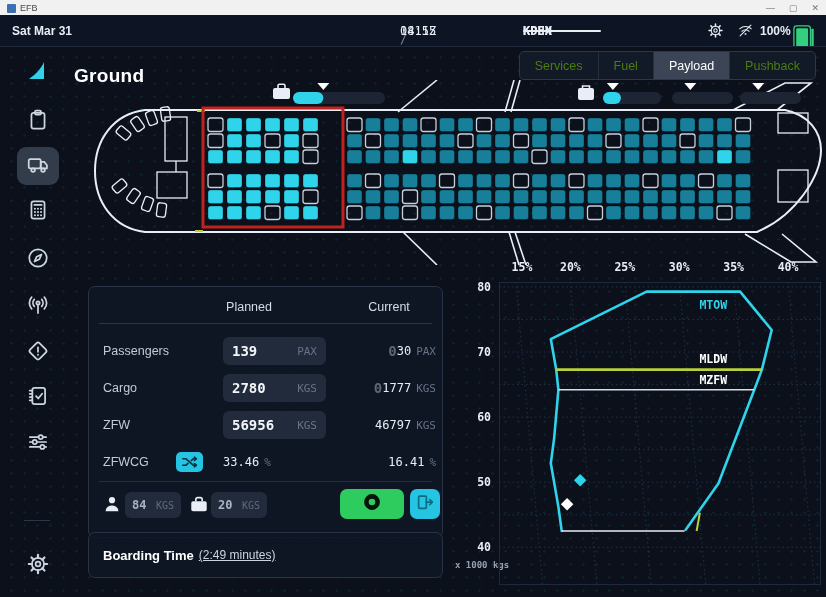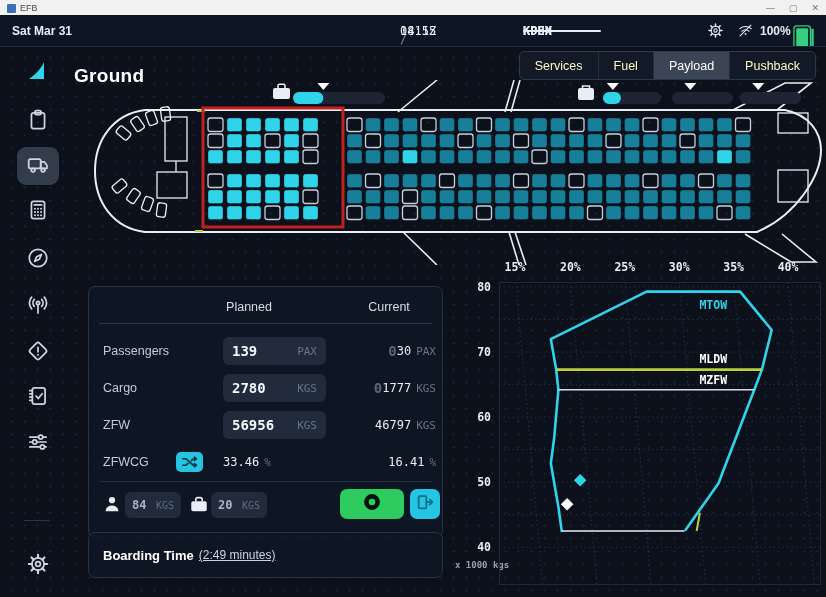"Services" .tab { color: #fef9c3 -> #4d7c0f }
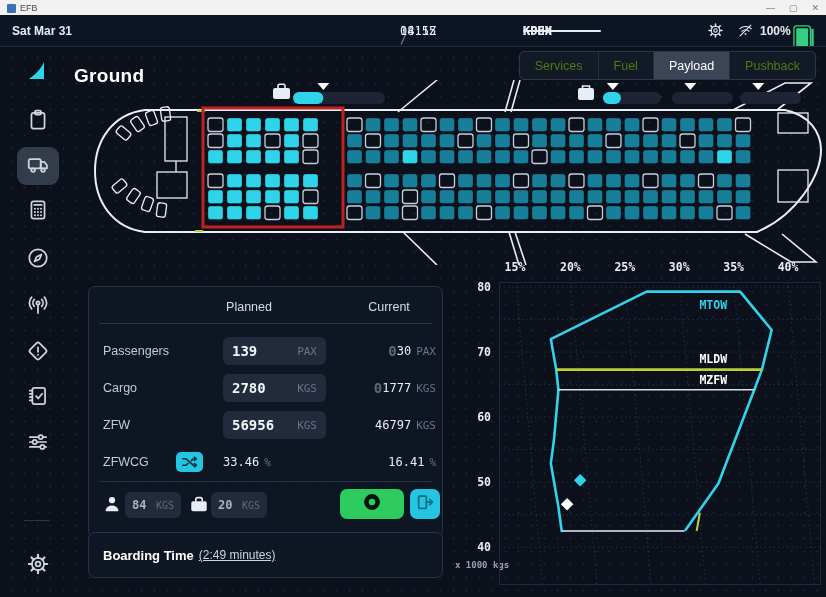"15%" span.xlab { left: 60px -> 67px }
